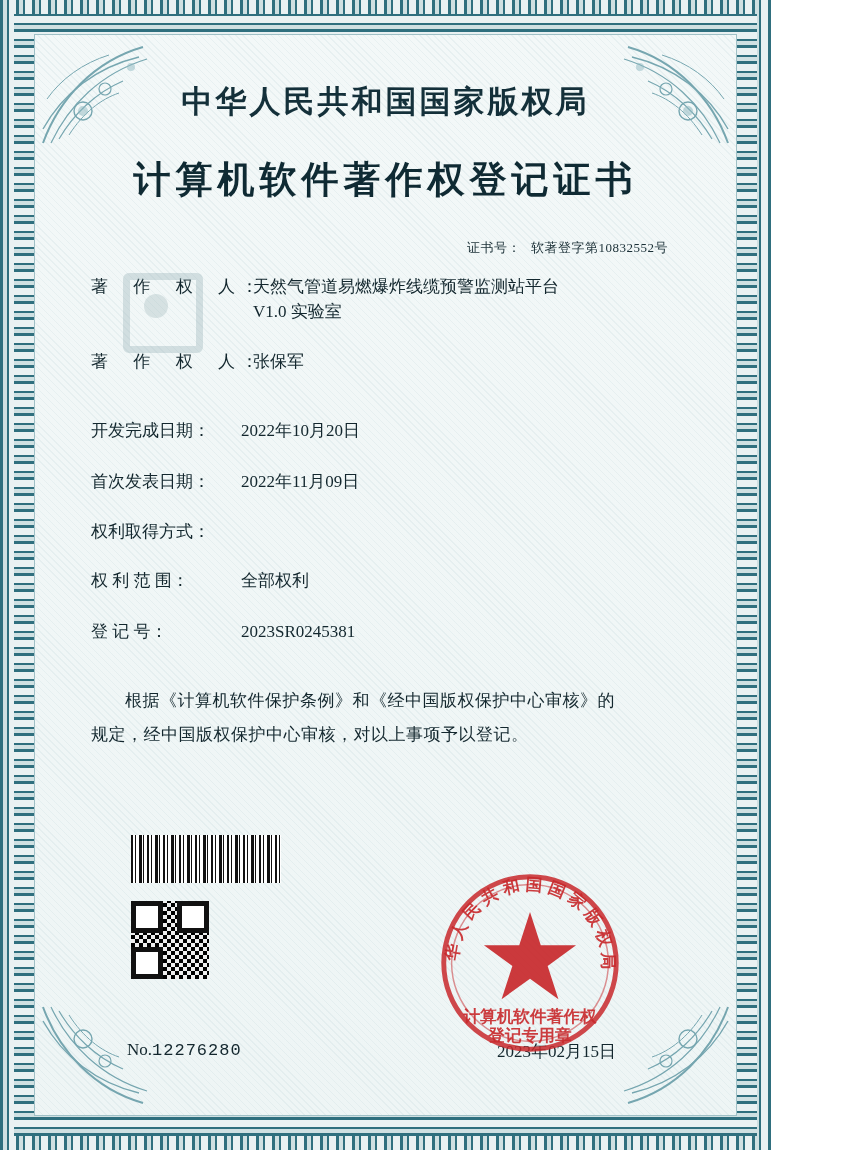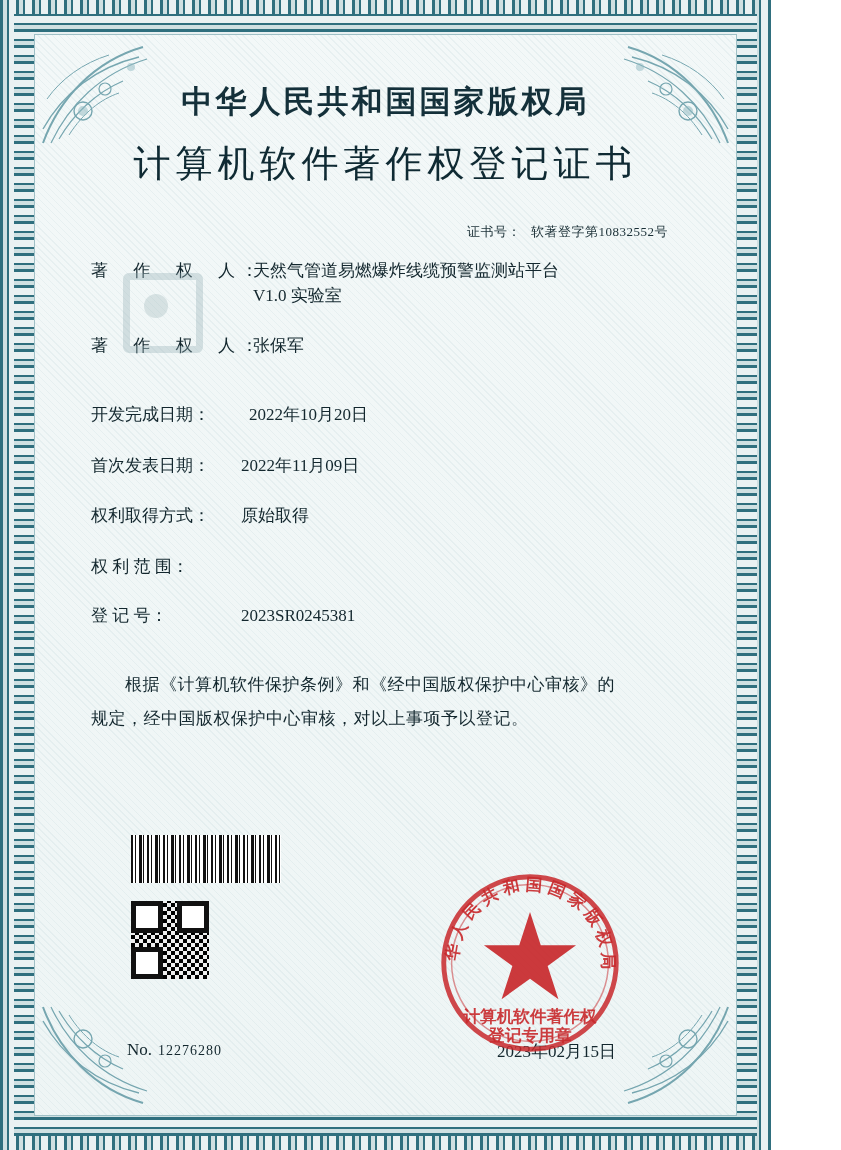"计算机软件著作权登记证书" .cert-title { font-weight: normal -> bold; margin-top: 16px -> 32px }
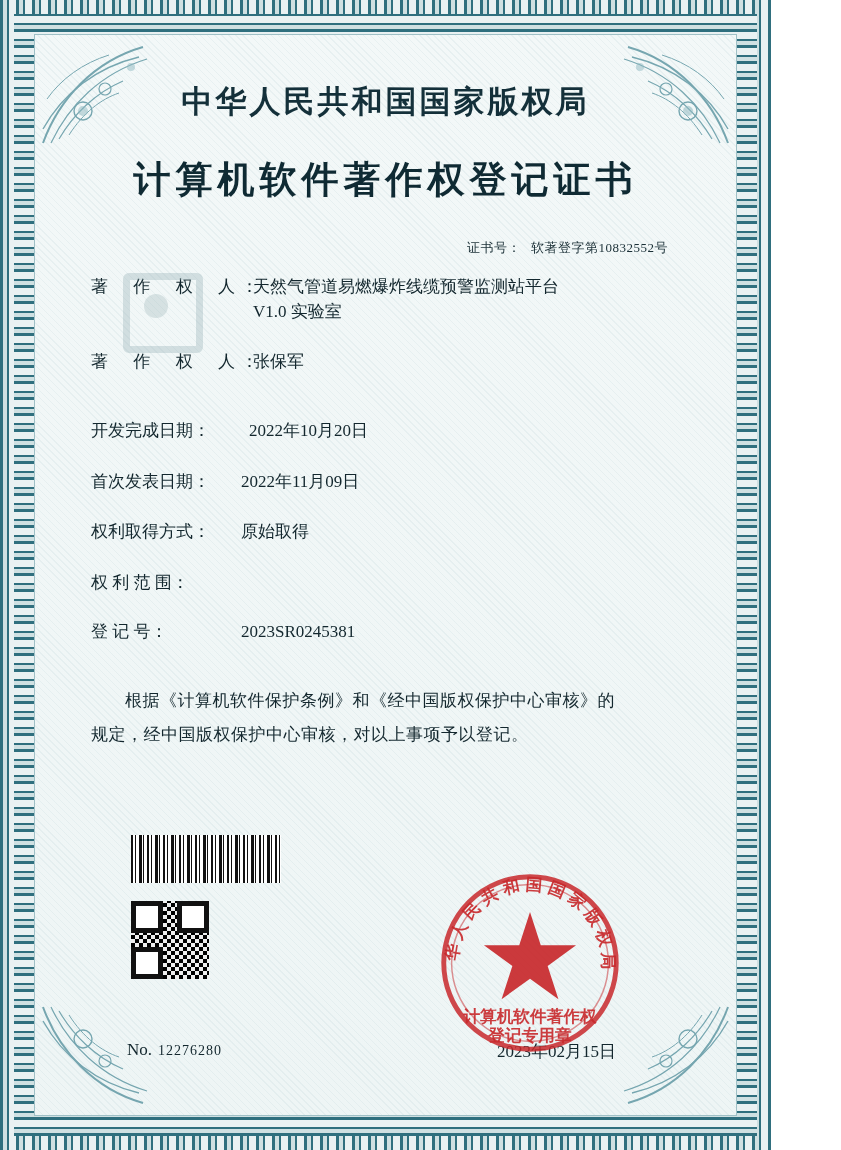"开发完成日期：" .row.gap-xl { gap: 8px -> none }
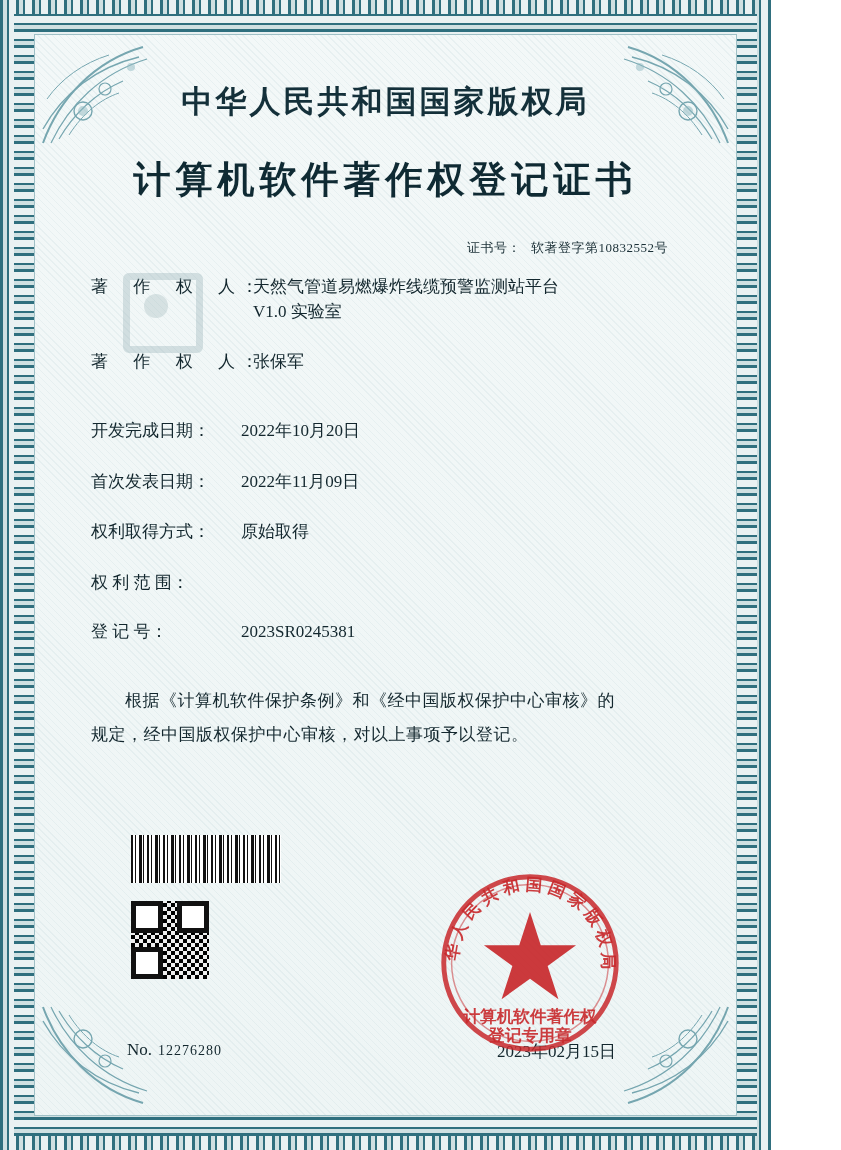"原始取得" span.v { html: <span>原始取得</span> -> none }
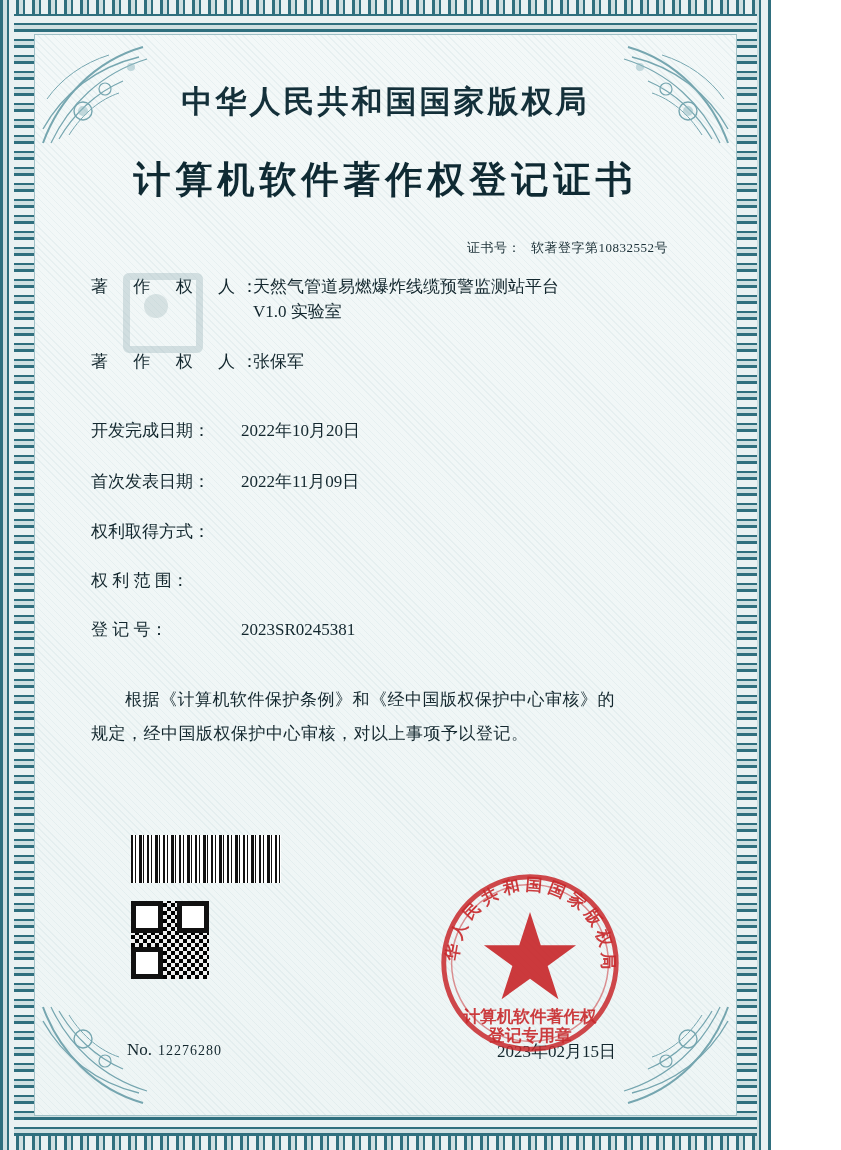"全部权利" span.v { html: none -> <span>全部权利</span> }
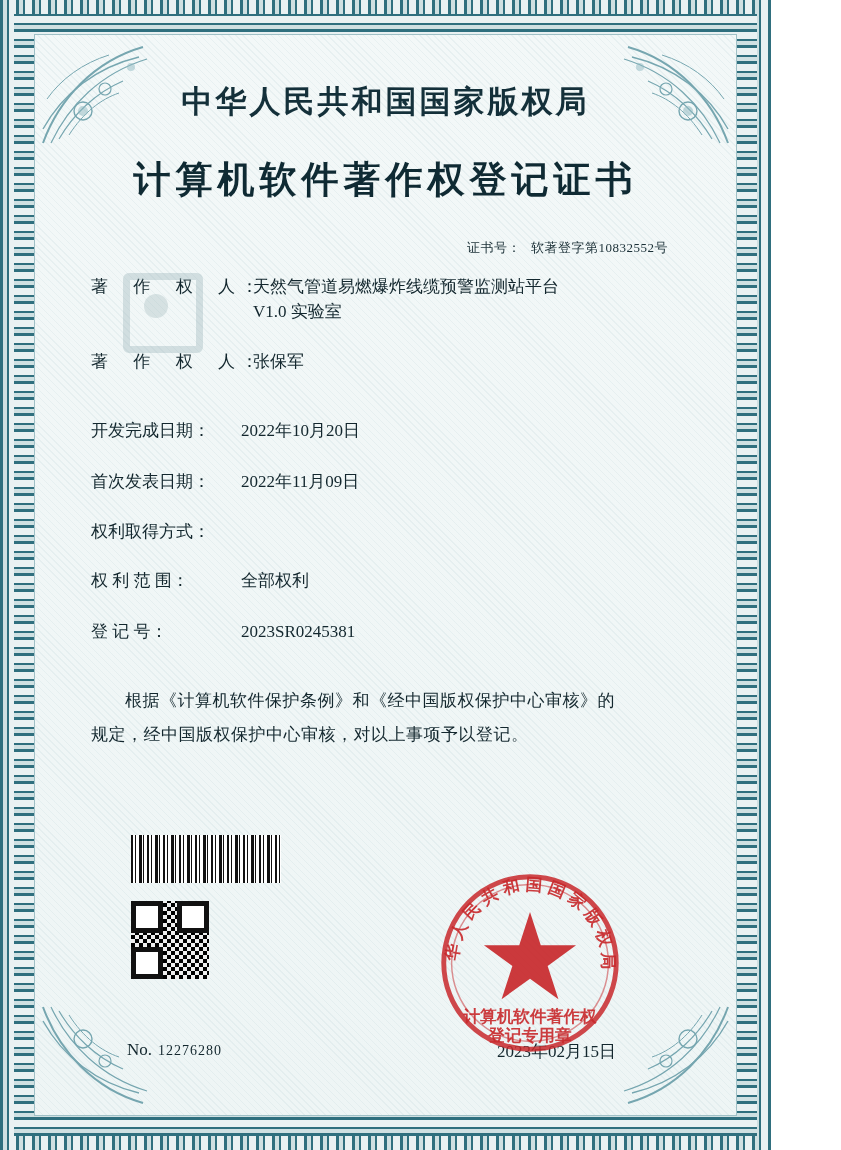"12276280" .serial .num { font-family: Liberation Serif, serif -> Liberation Mono, monospace; font-size: 14px -> 17px; margin-left: 6px -> none }
